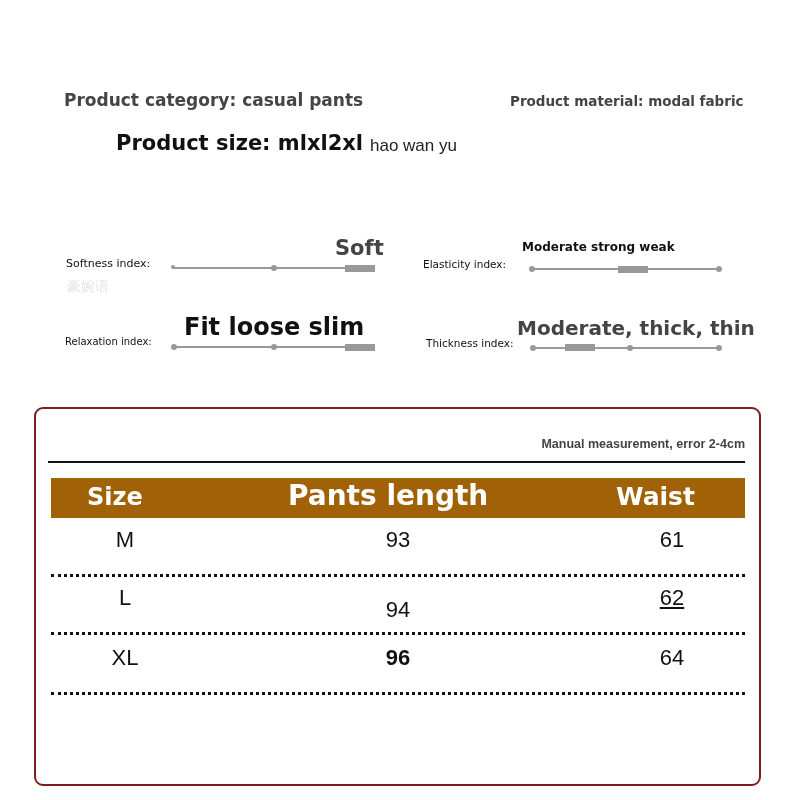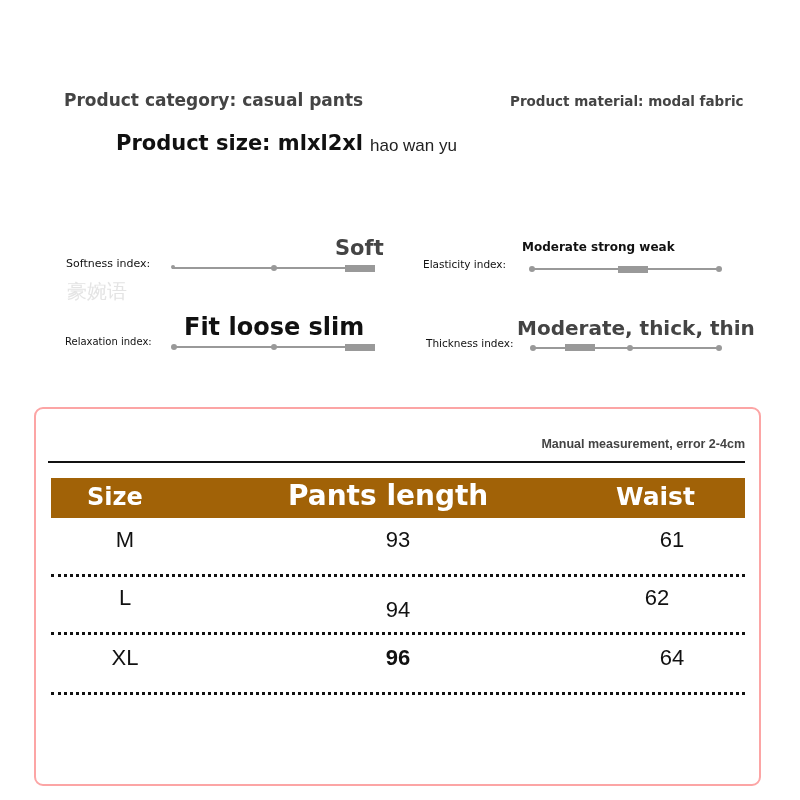"豪婉语" .watermark { font-size: 20px -> 14px }
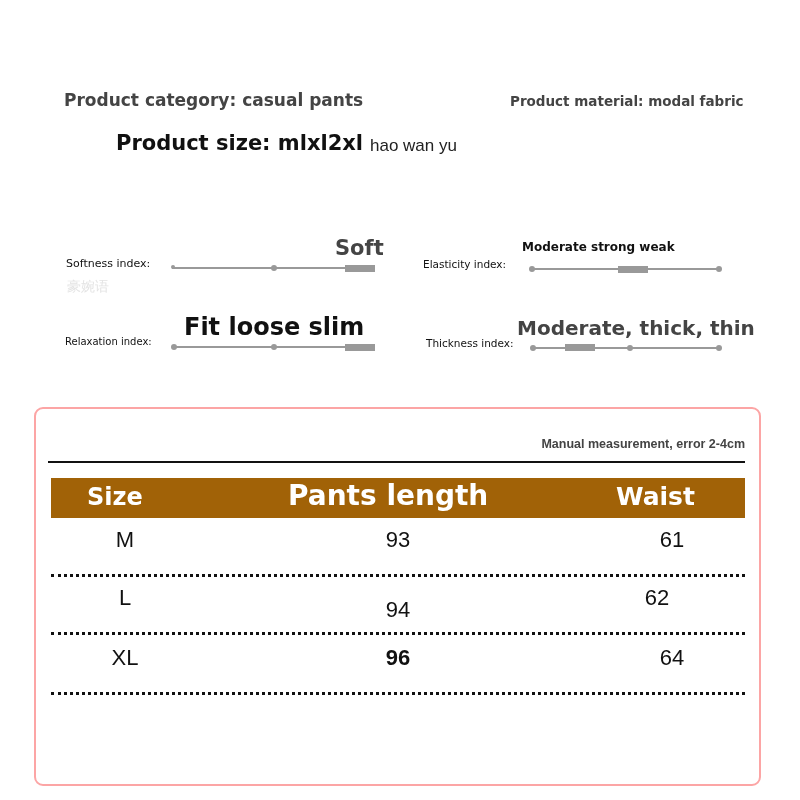"Manual measurement, error 2-4cm" .card { border: 2px solid #fca5a5 -> 2px solid #7f1d1d }
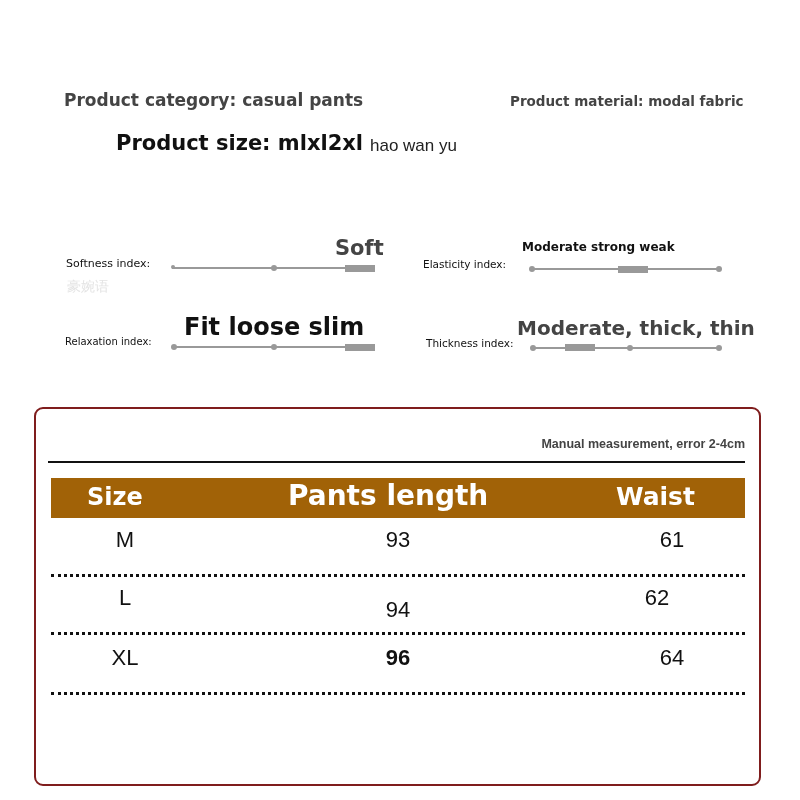"62" div.td { left: 606px -> 621px; text-decoration: none -> underline }
